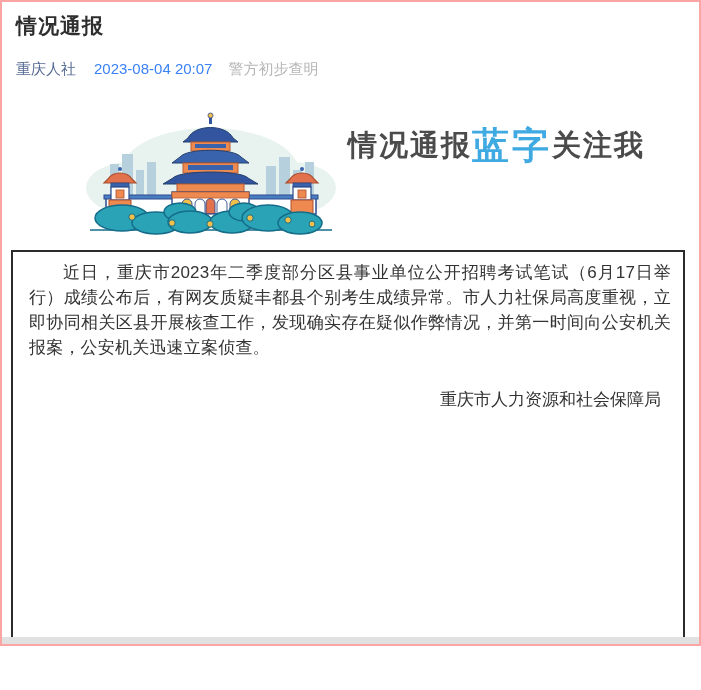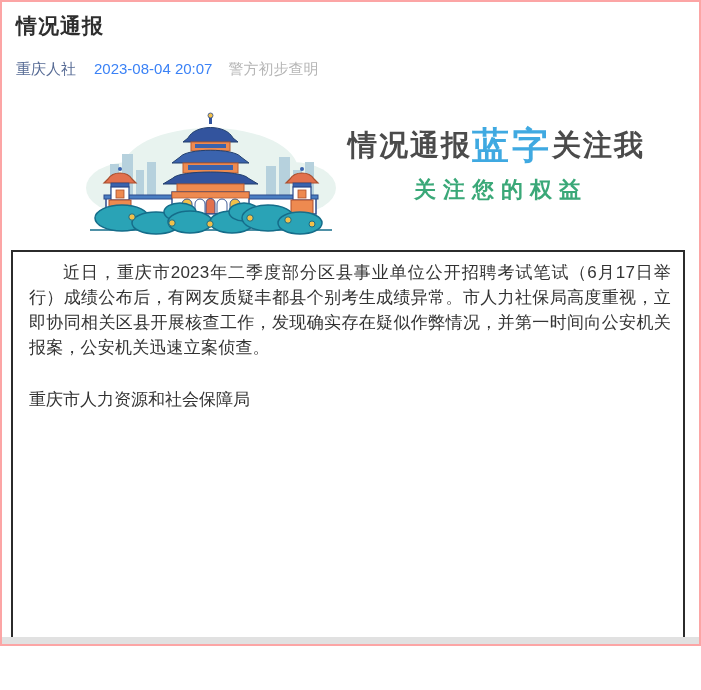"关注您的权益" div.banner-subline { html: <div>关注您的权益</div> -> none }
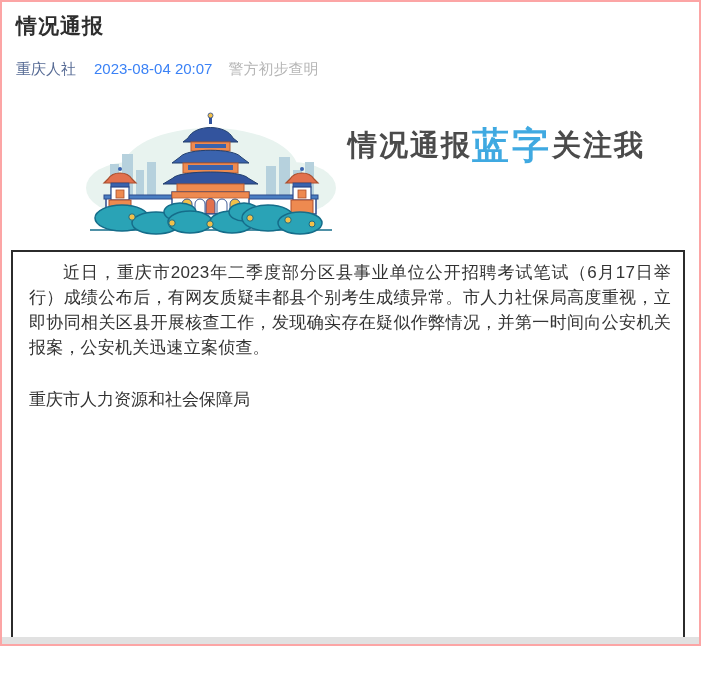"重庆市人力资源和社会保障局" .signature-block { text-align: none -> right }
